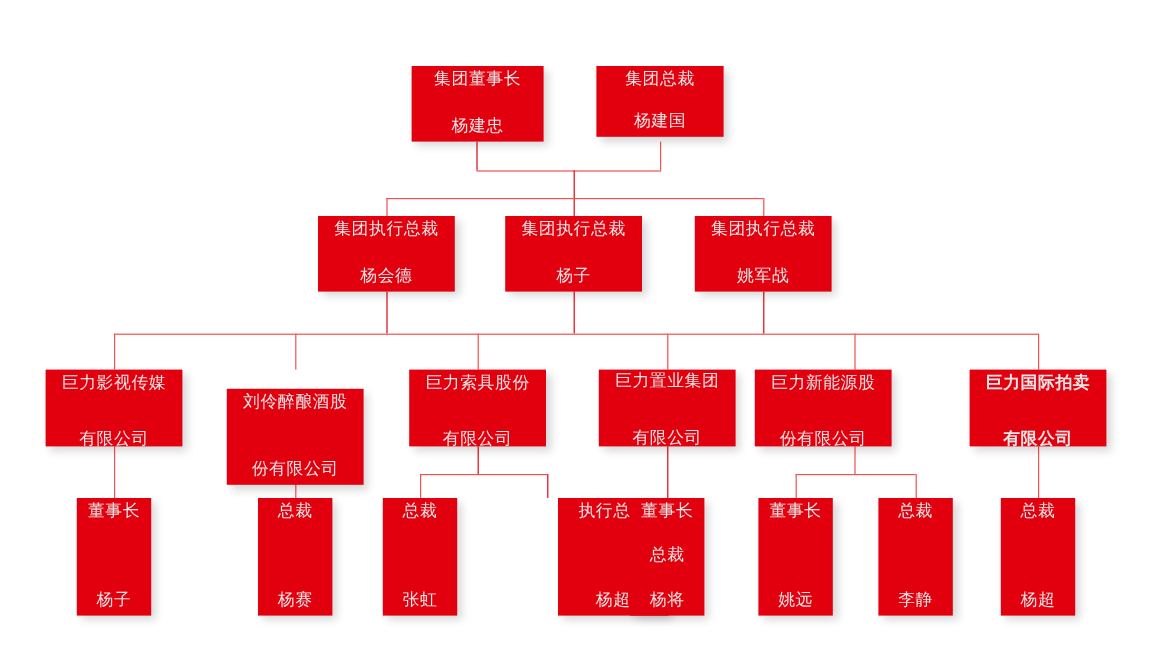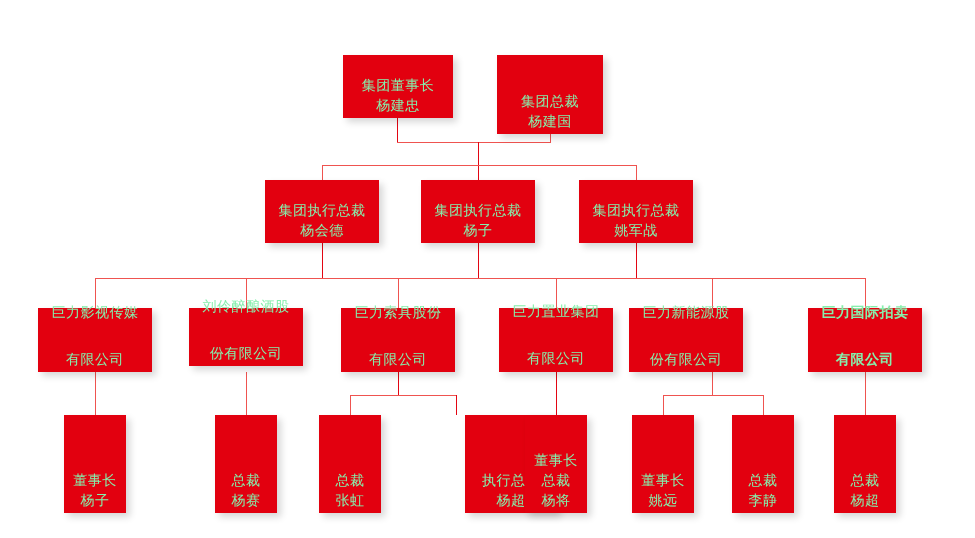"集团董事长" .node { color: #86efac -> #e5e5e5; justify-content: flex-end -> space-between }
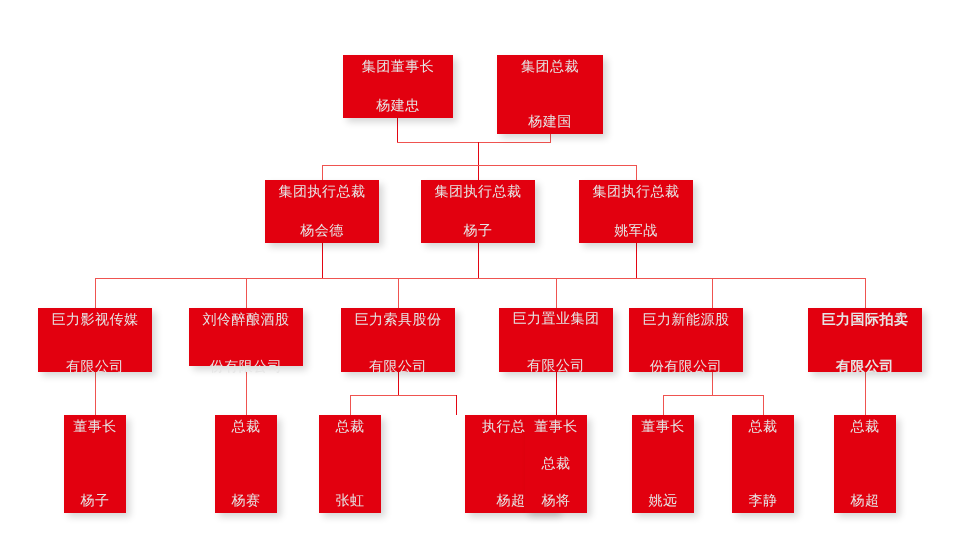"集团总裁" div.node { height: 79px -> 59px }
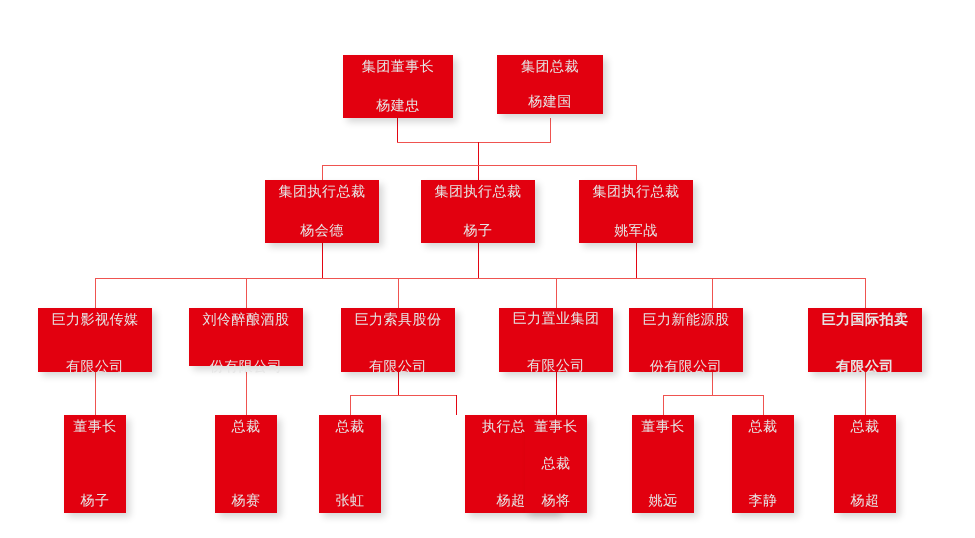"刘伶醉酿酒股" div.node { height: 58px -> 80px; top: 308px -> 324px }
